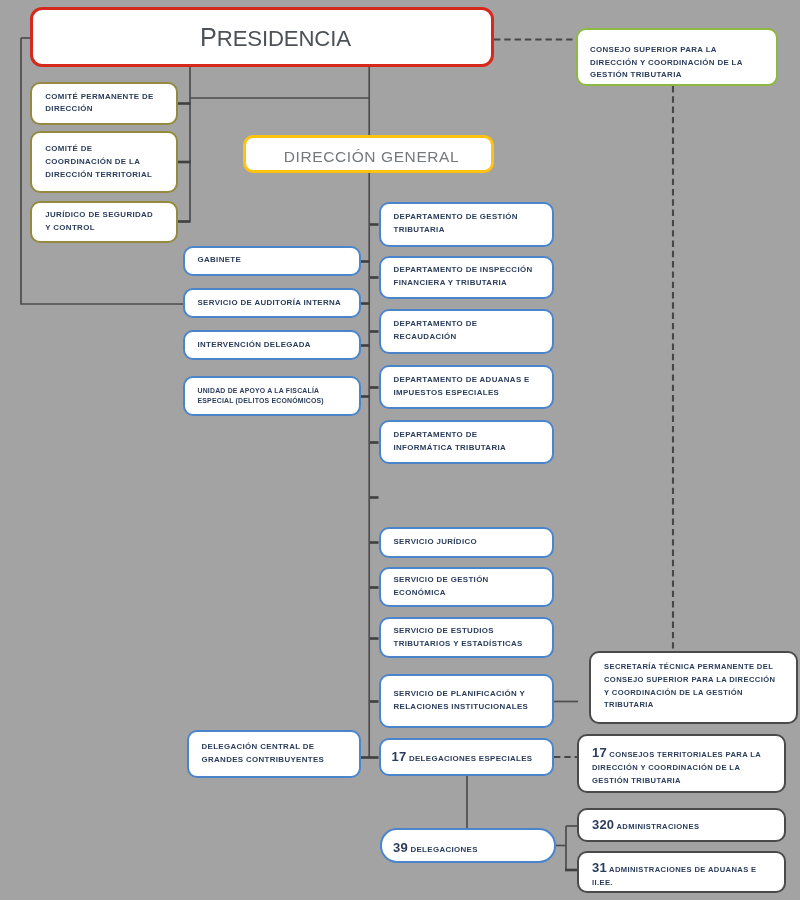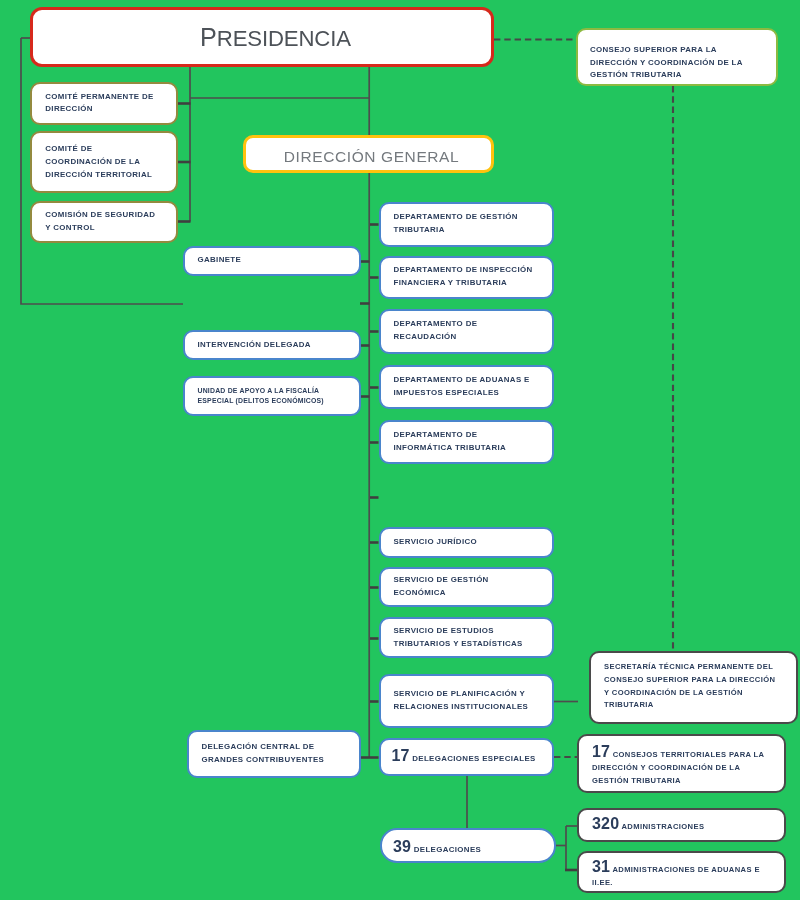"PRESIDENCIA" #chart { background: #22c55e -> #a3a3a3 }
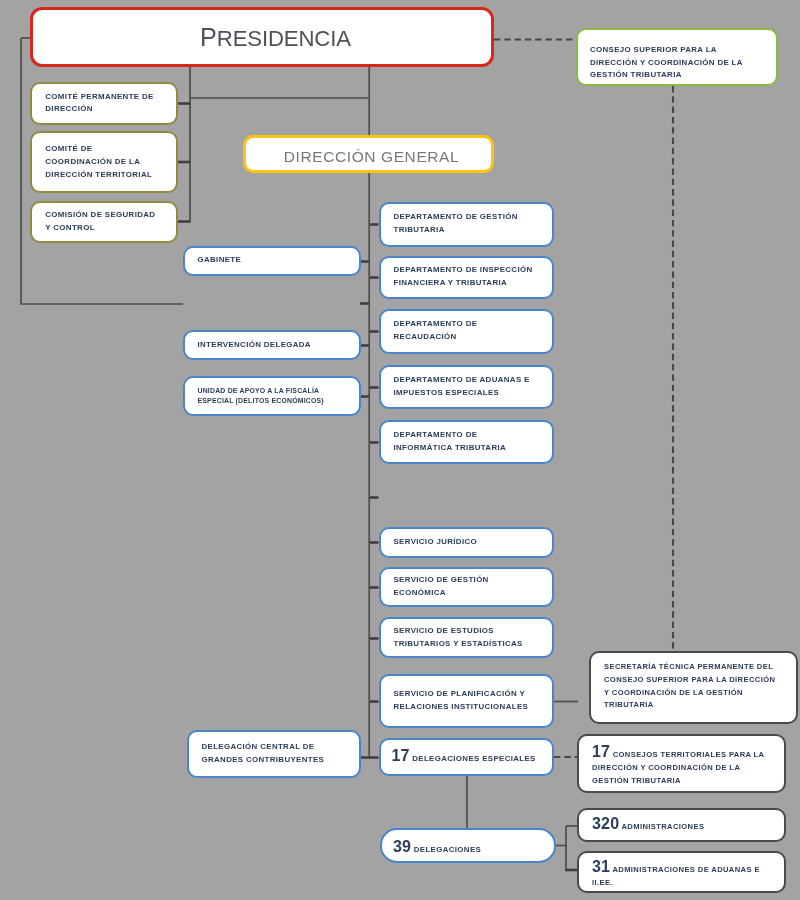"COMISIÓN DE SEGURIDAD" span.ln { text: COMISIÓN -> JURÍDICO }
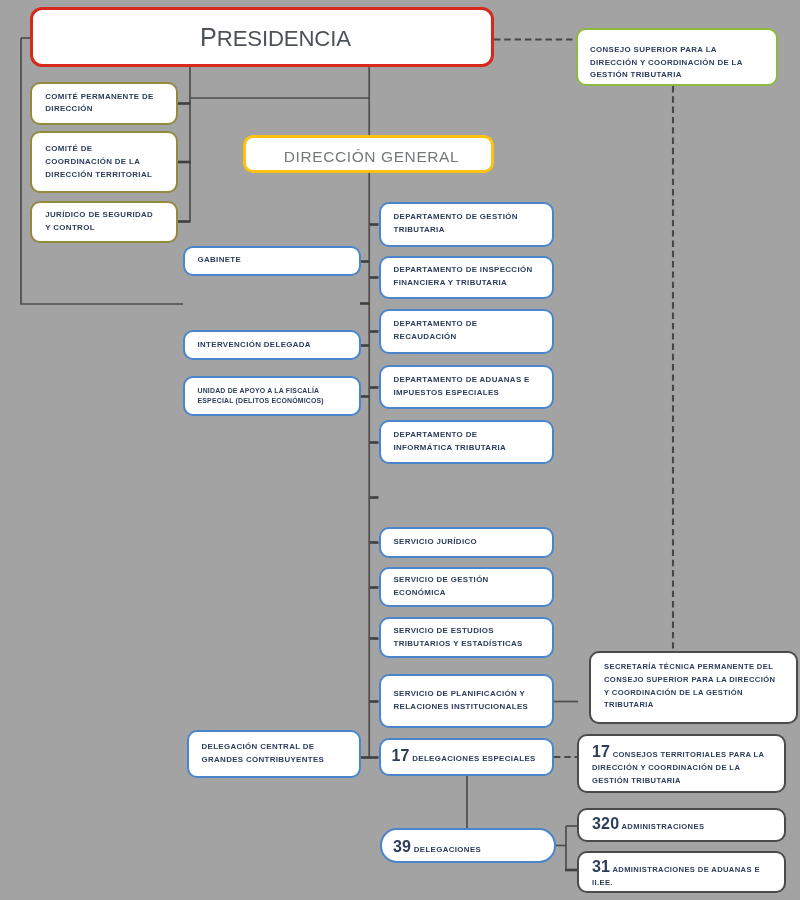"SERVICIO DE AUDITORÍA INTERNA" div.node { html: none -> <div> <span> <span>SERVICIO DE AUDITORÍA INTERNA</span> </span> </div> }
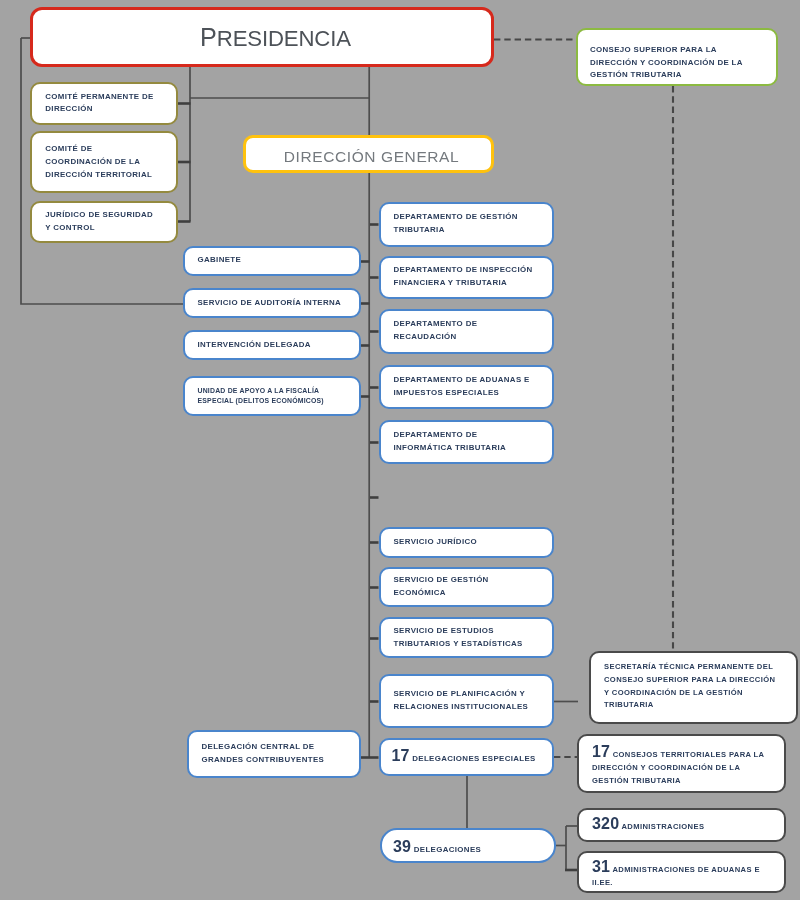"17" .bignum { font-size: 16px -> 13px }
